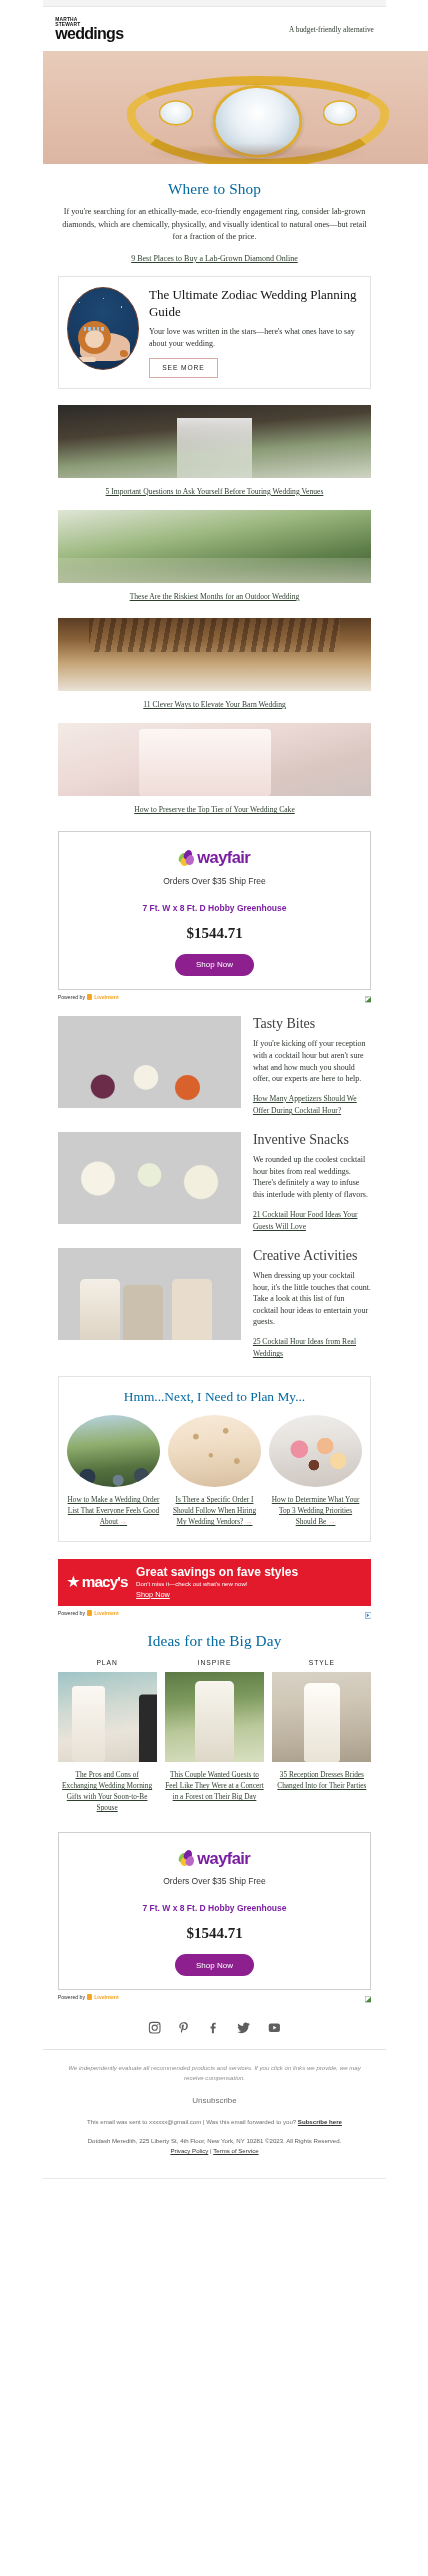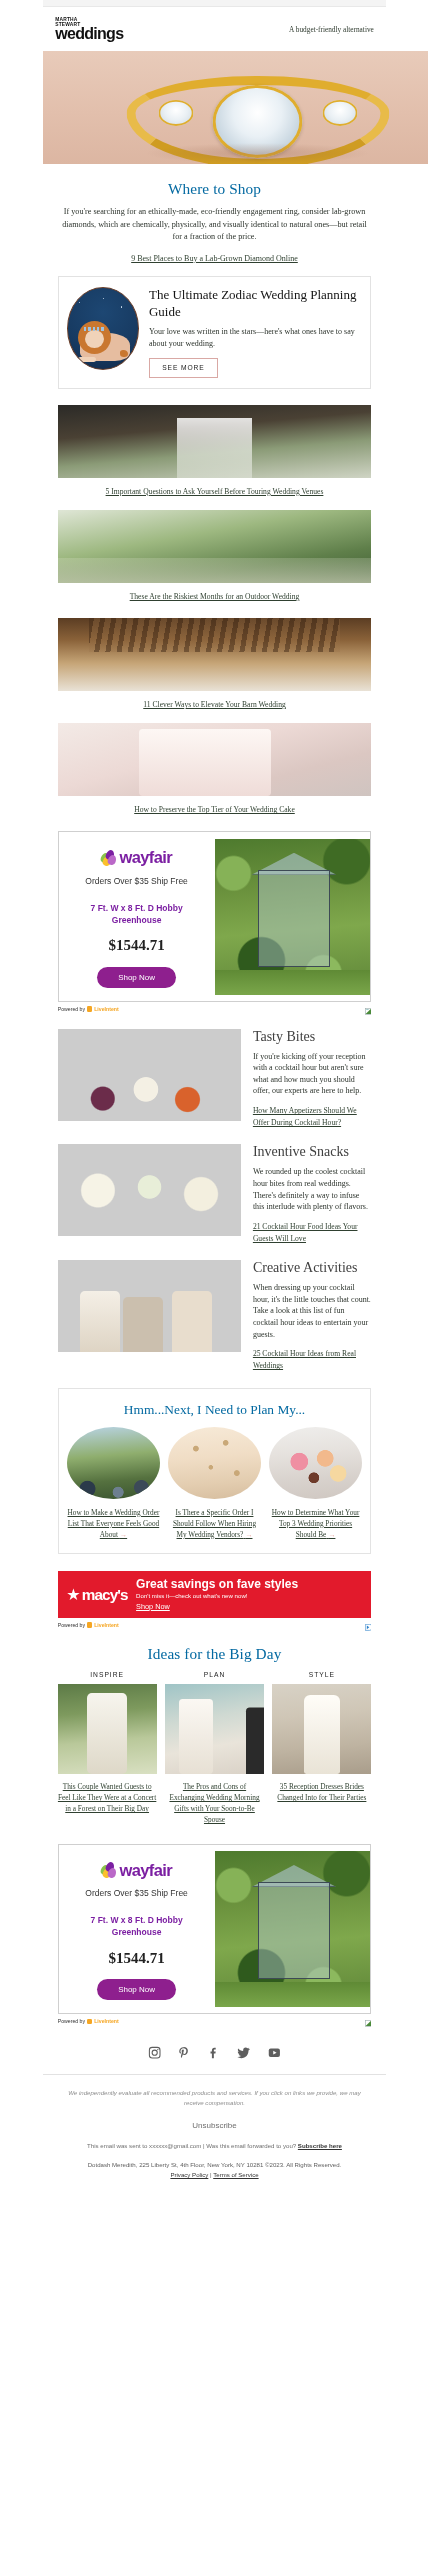"wayfair" .ad-box { flex-direction: none -> column }
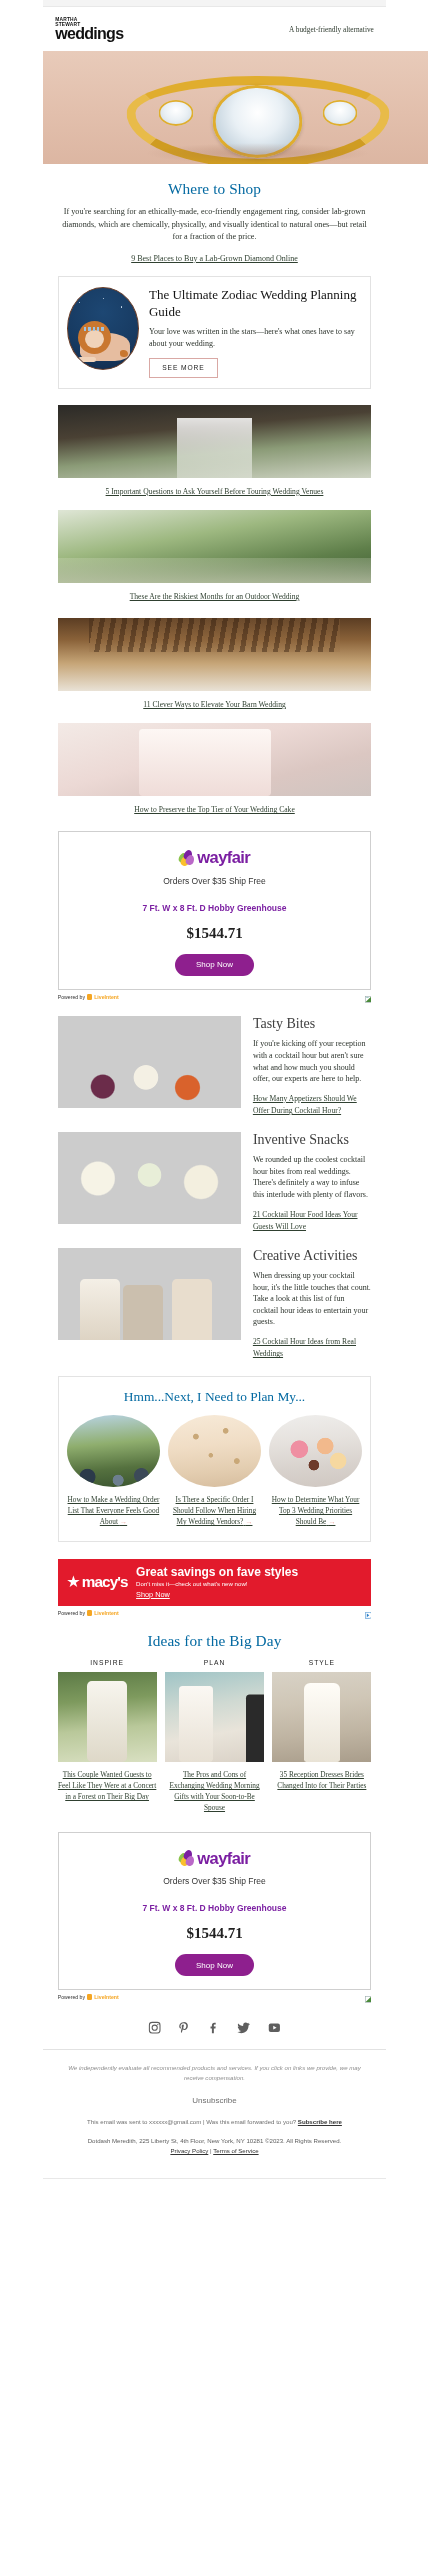"This Couple Wanted Guests to" div.g3cell { order: before "The Pros and Cons of" -> after "The Pros and Cons of" }
